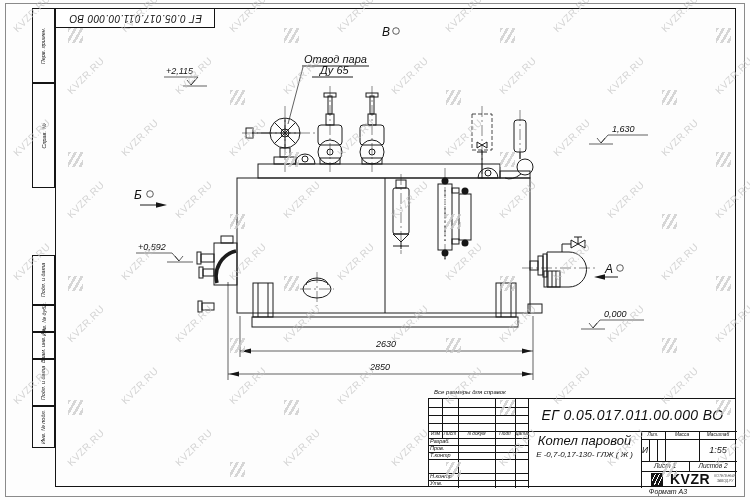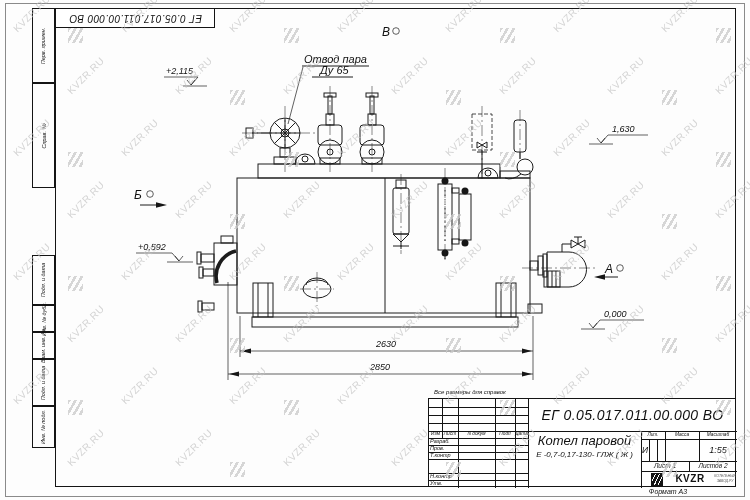"KVZR" div.tt { font-size: 10px -> 14px }
